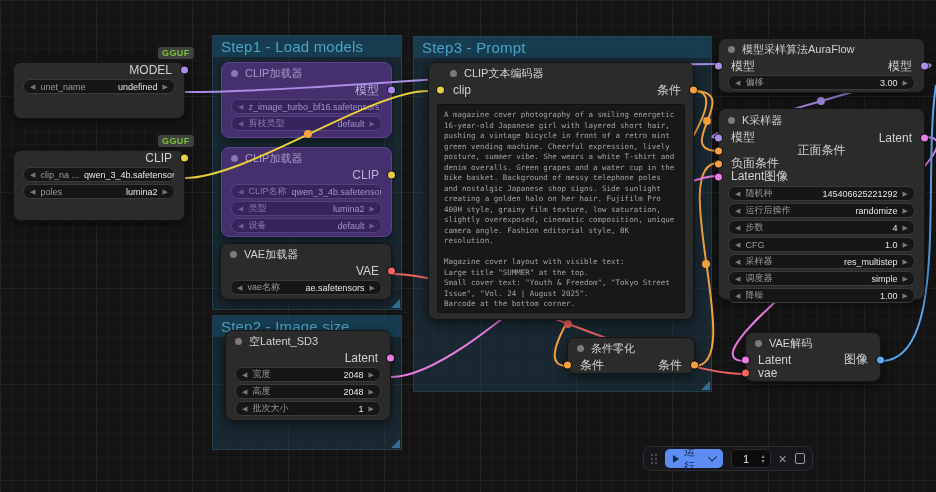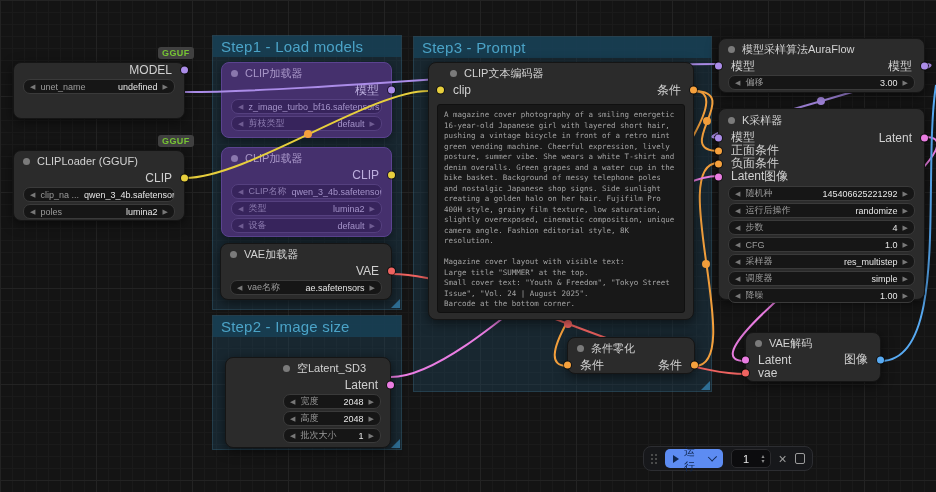"正面条件" div.prow { justify-content: flex-start -> center }
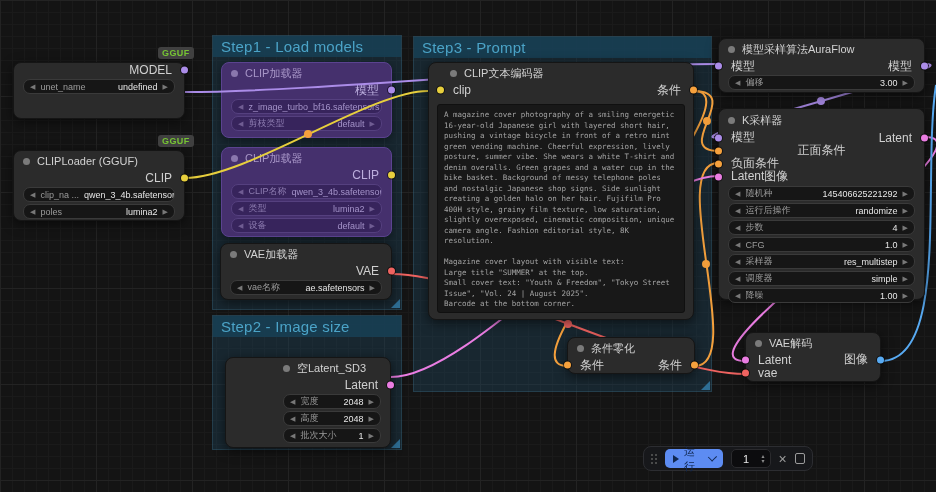"CLIPLoader (GGUF)" div.ntitle { html: <div> <span></span> <span>CLIPLoader (GGUF)</span> </div> -> none }
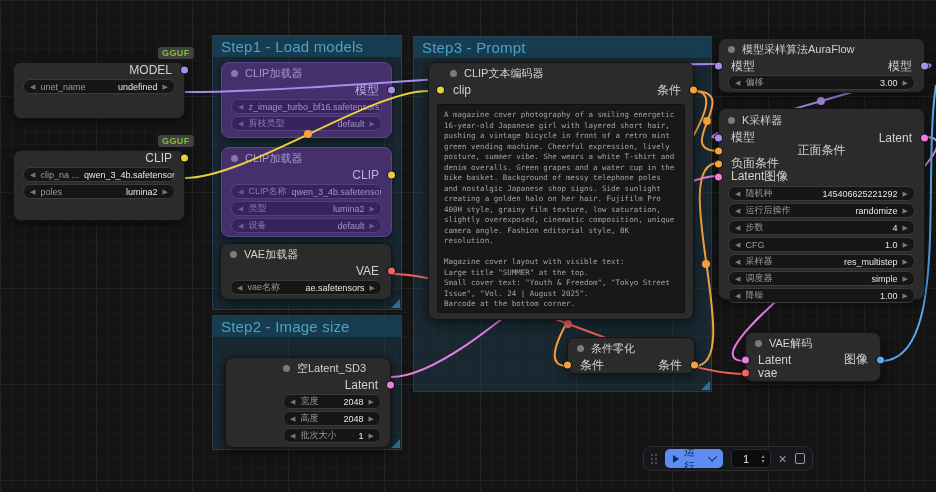"空Latent_SD3" div.node { padding-left: 48px -> none; top: 357px -> 330px }
